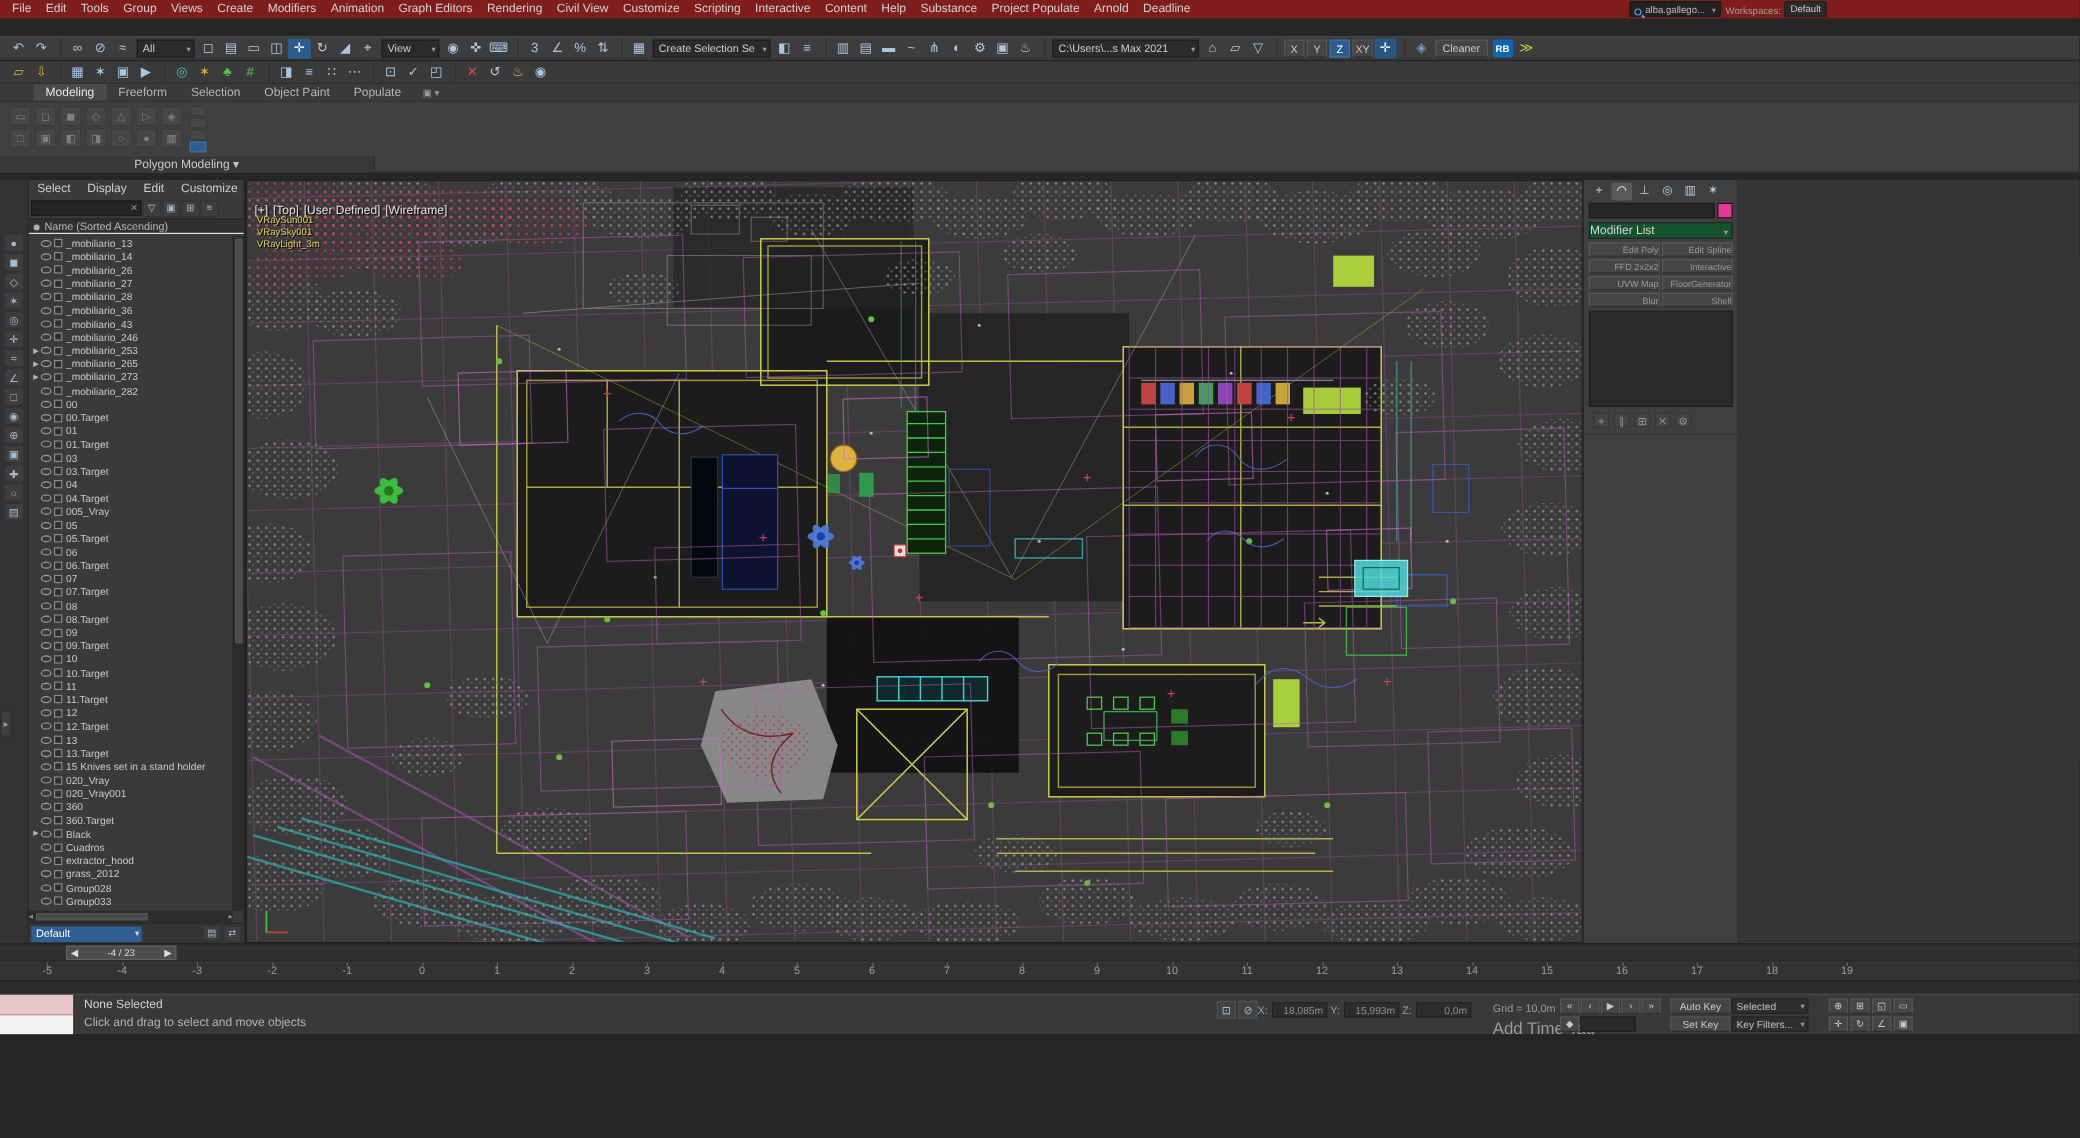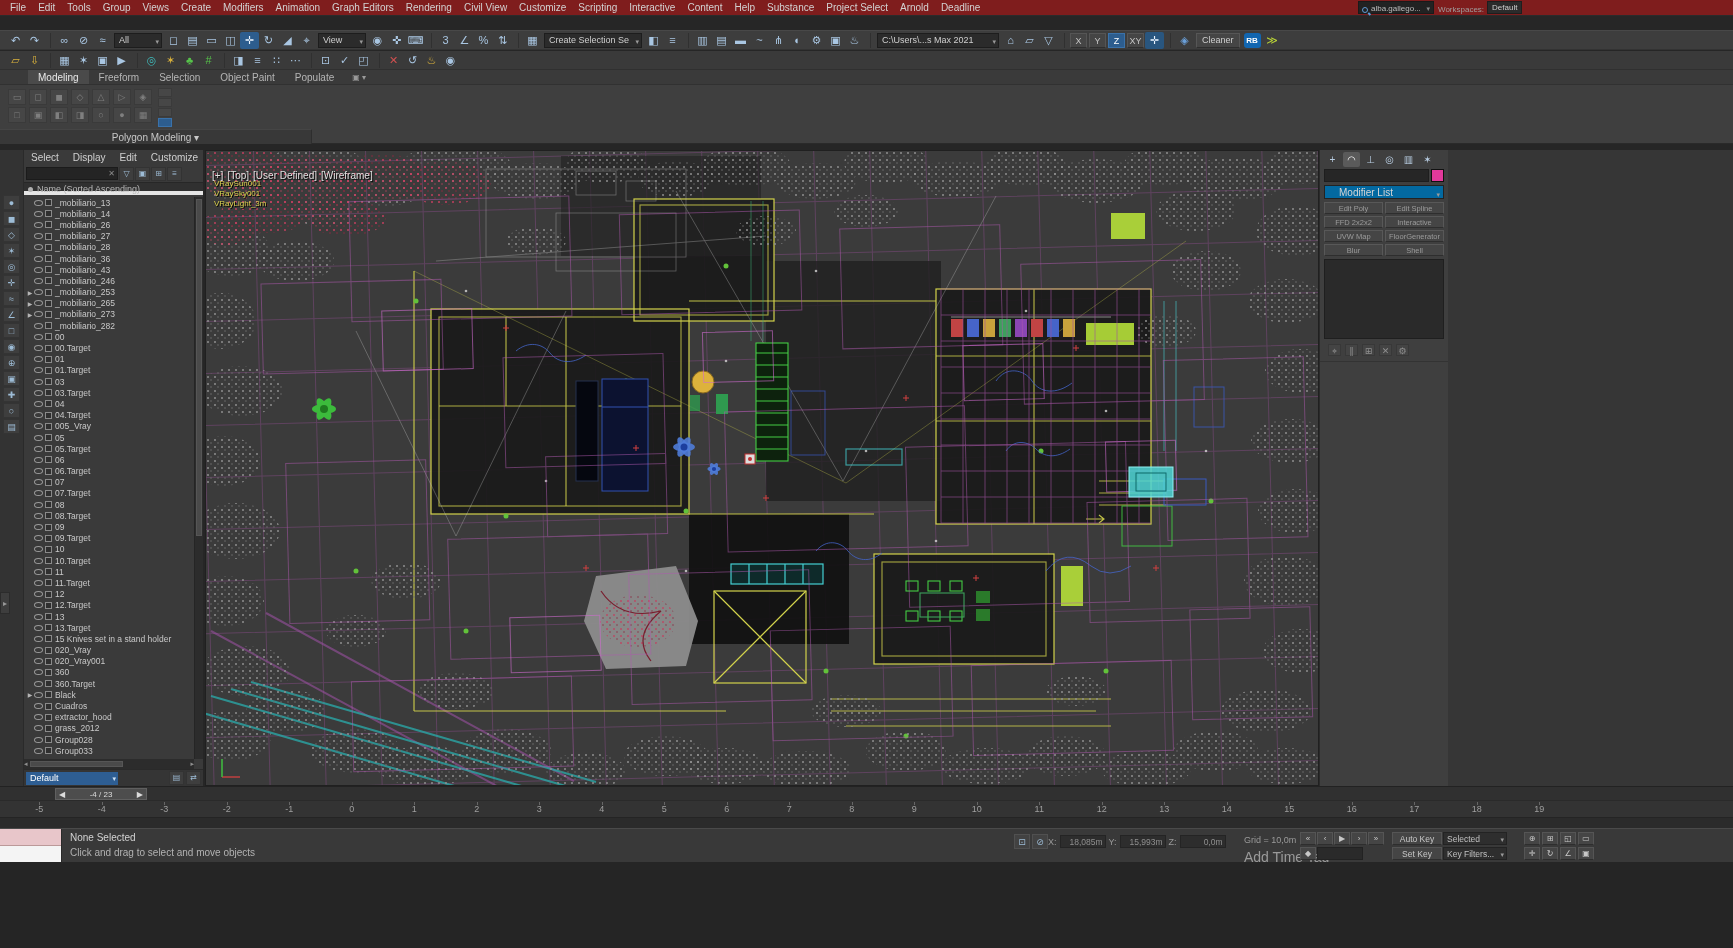"Project Select" span.menu-item { text: Select -> Populate }
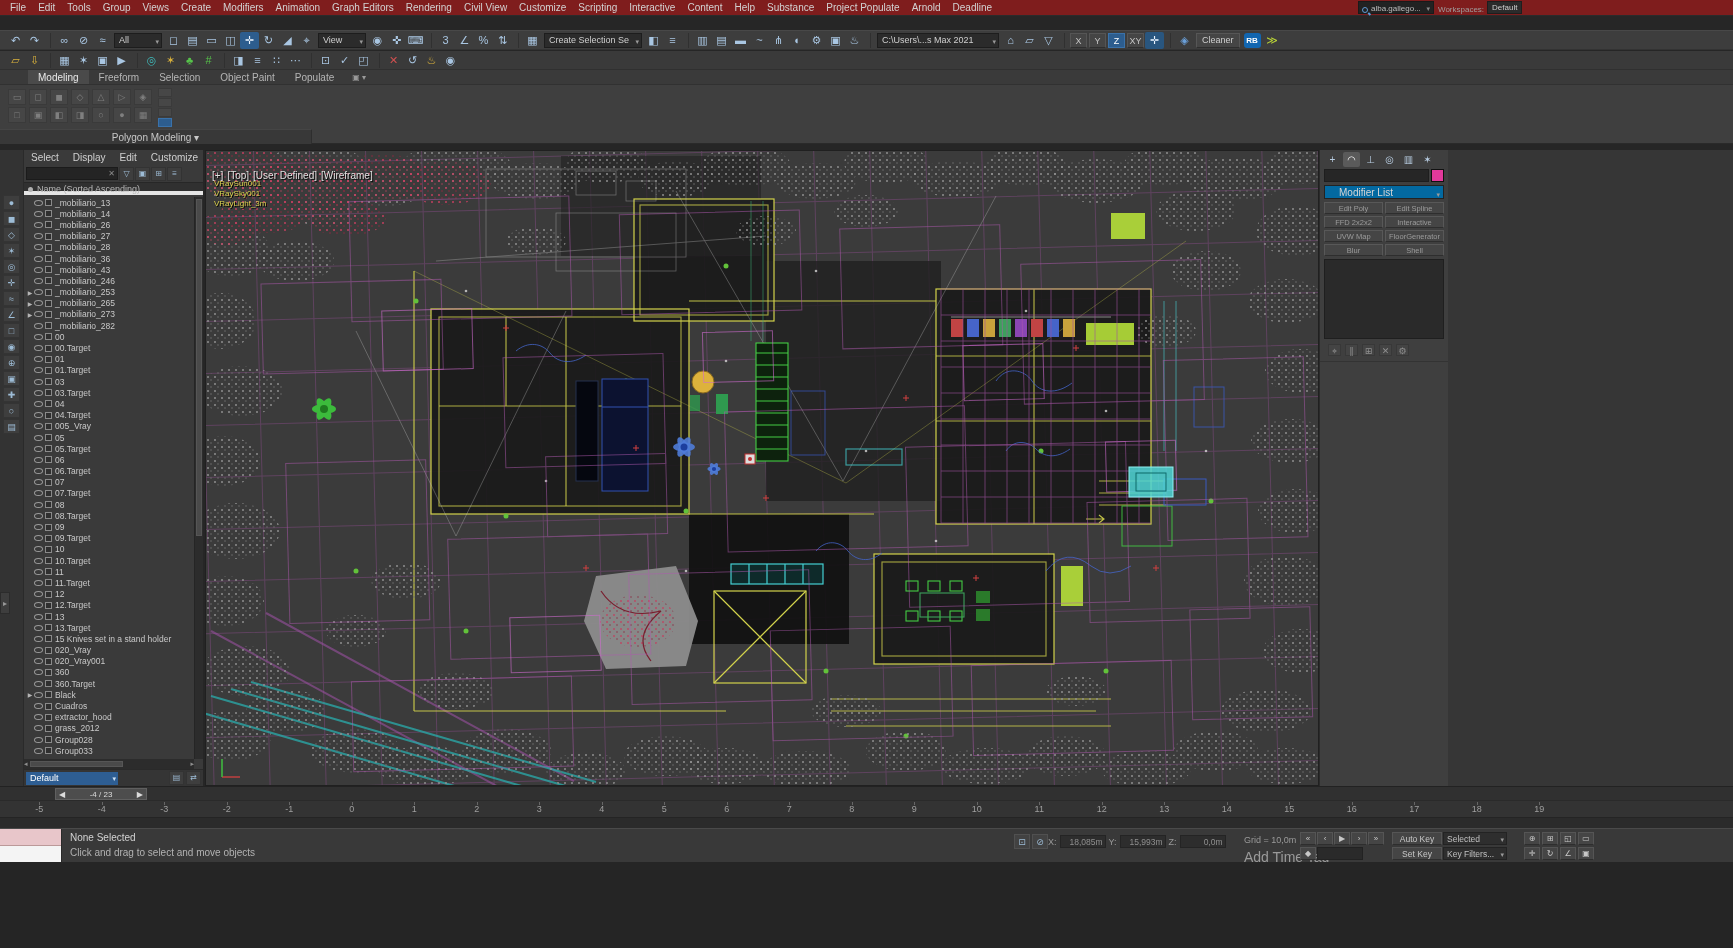"Name (Sorted Ascending)" .sx-header { border-bottom: 4px solid #e5e5e5 -> 1px solid #e5e5e5 }
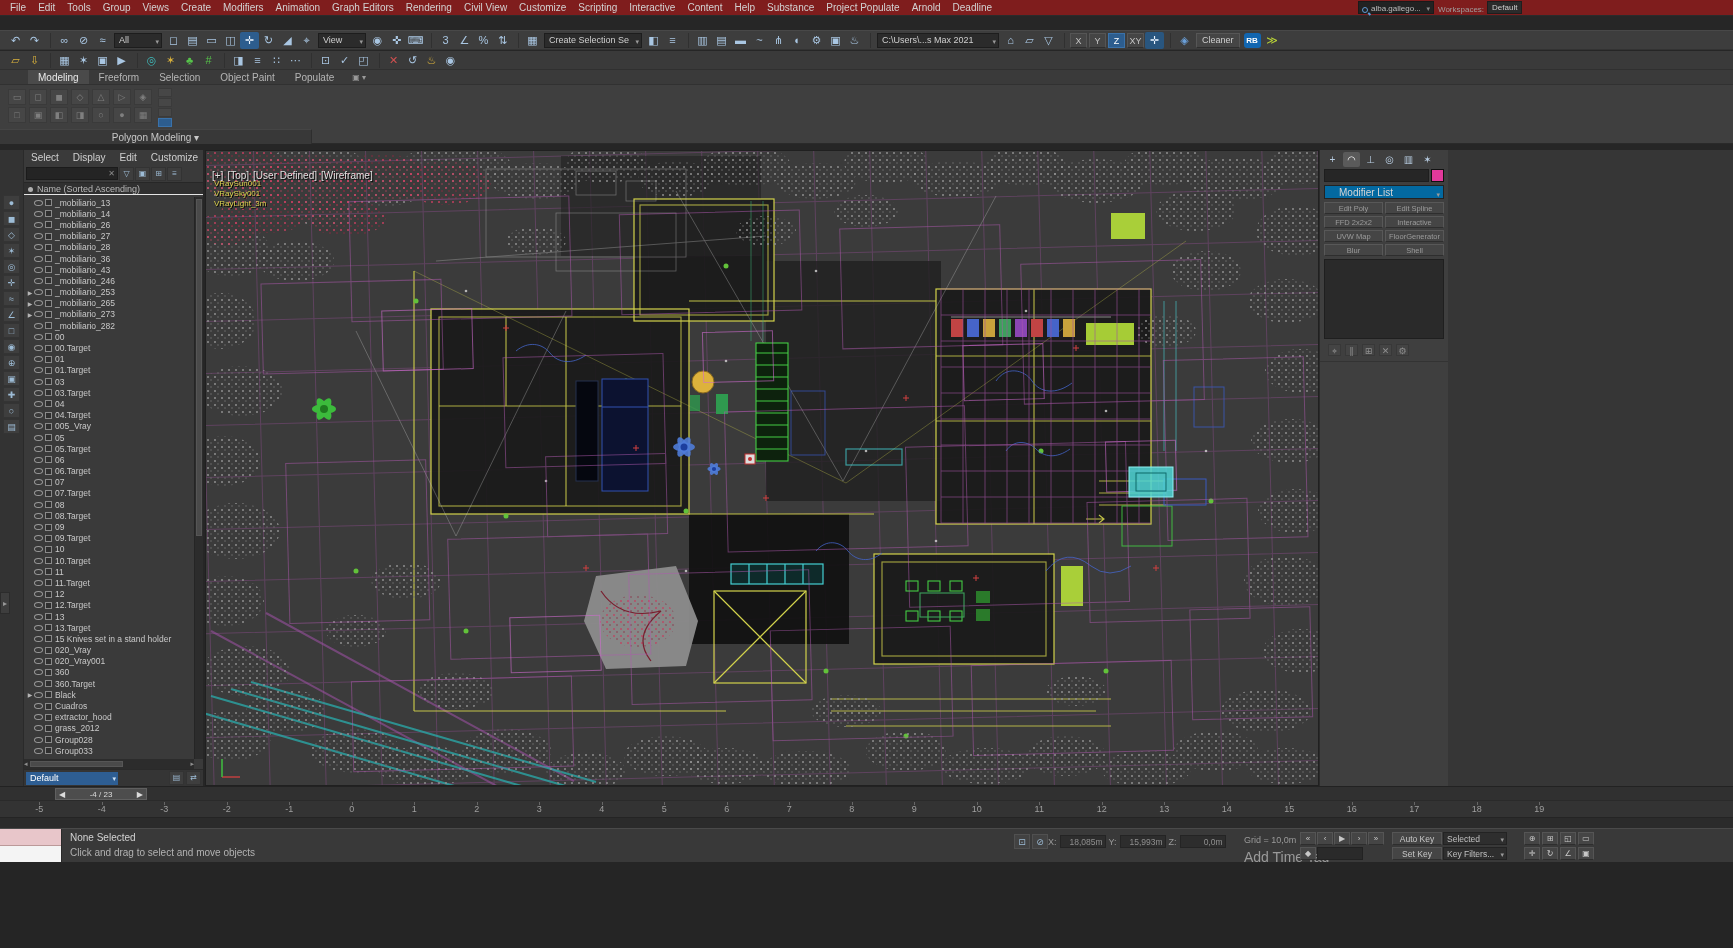"Modifier List" .cp-modlist { background: #0369a1 -> #14532d; padding: 0 14px -> 0 0 }
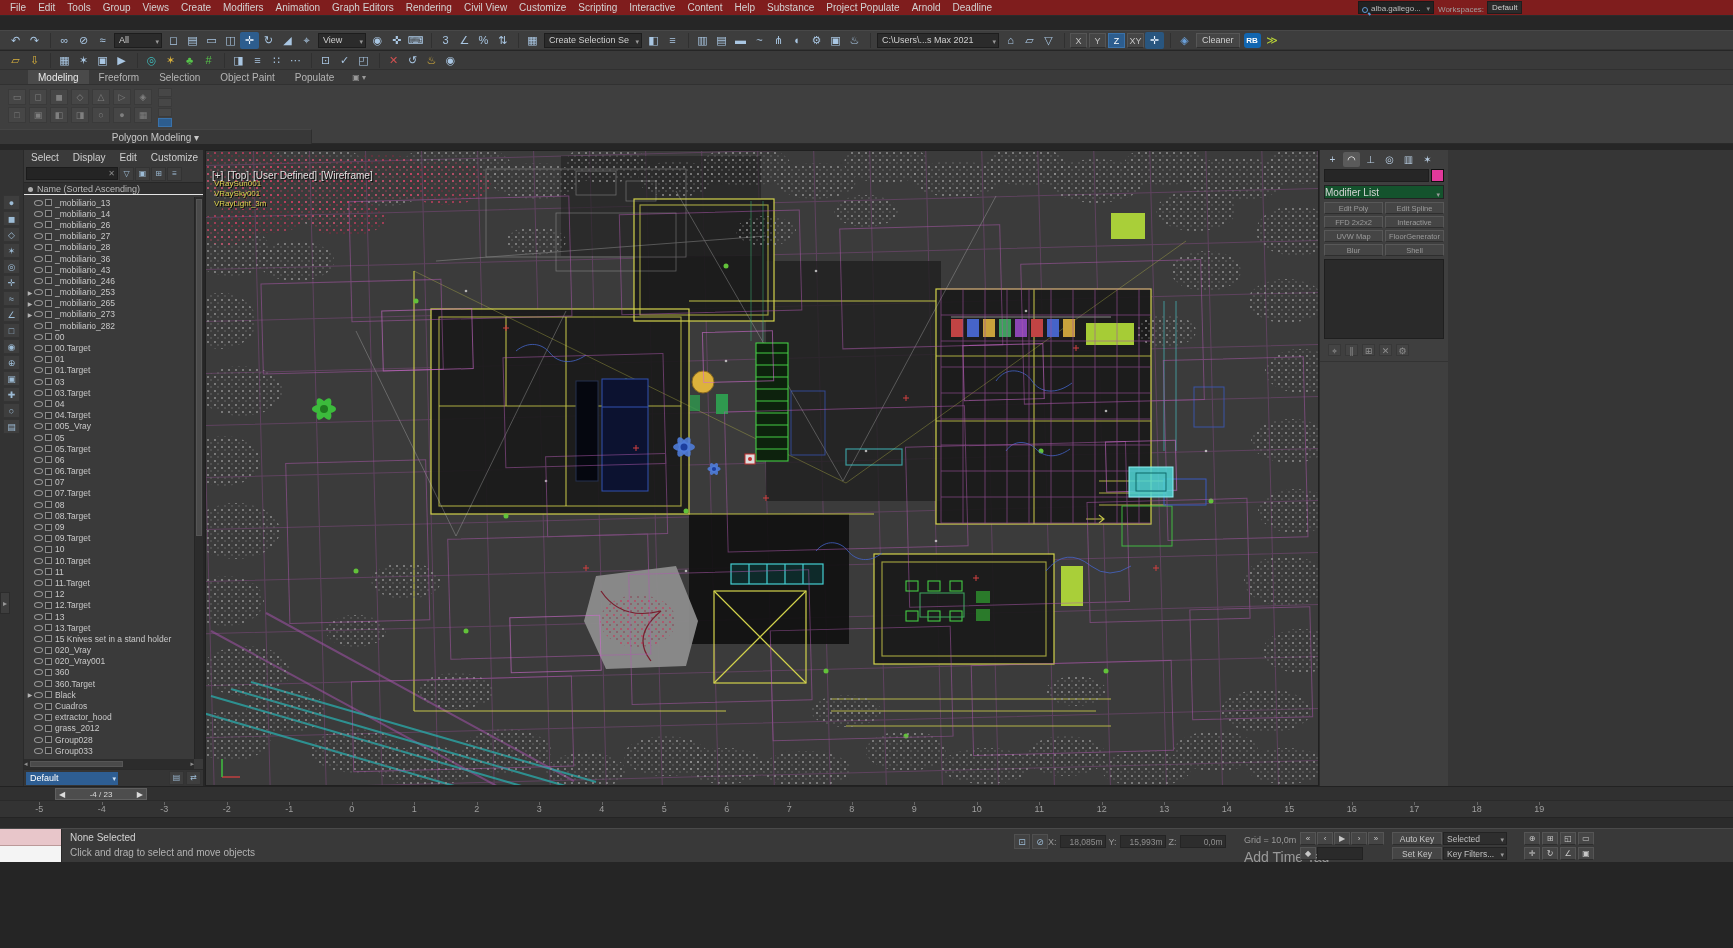"Edit Poly" .cp-btn { text-align: center -> right }
